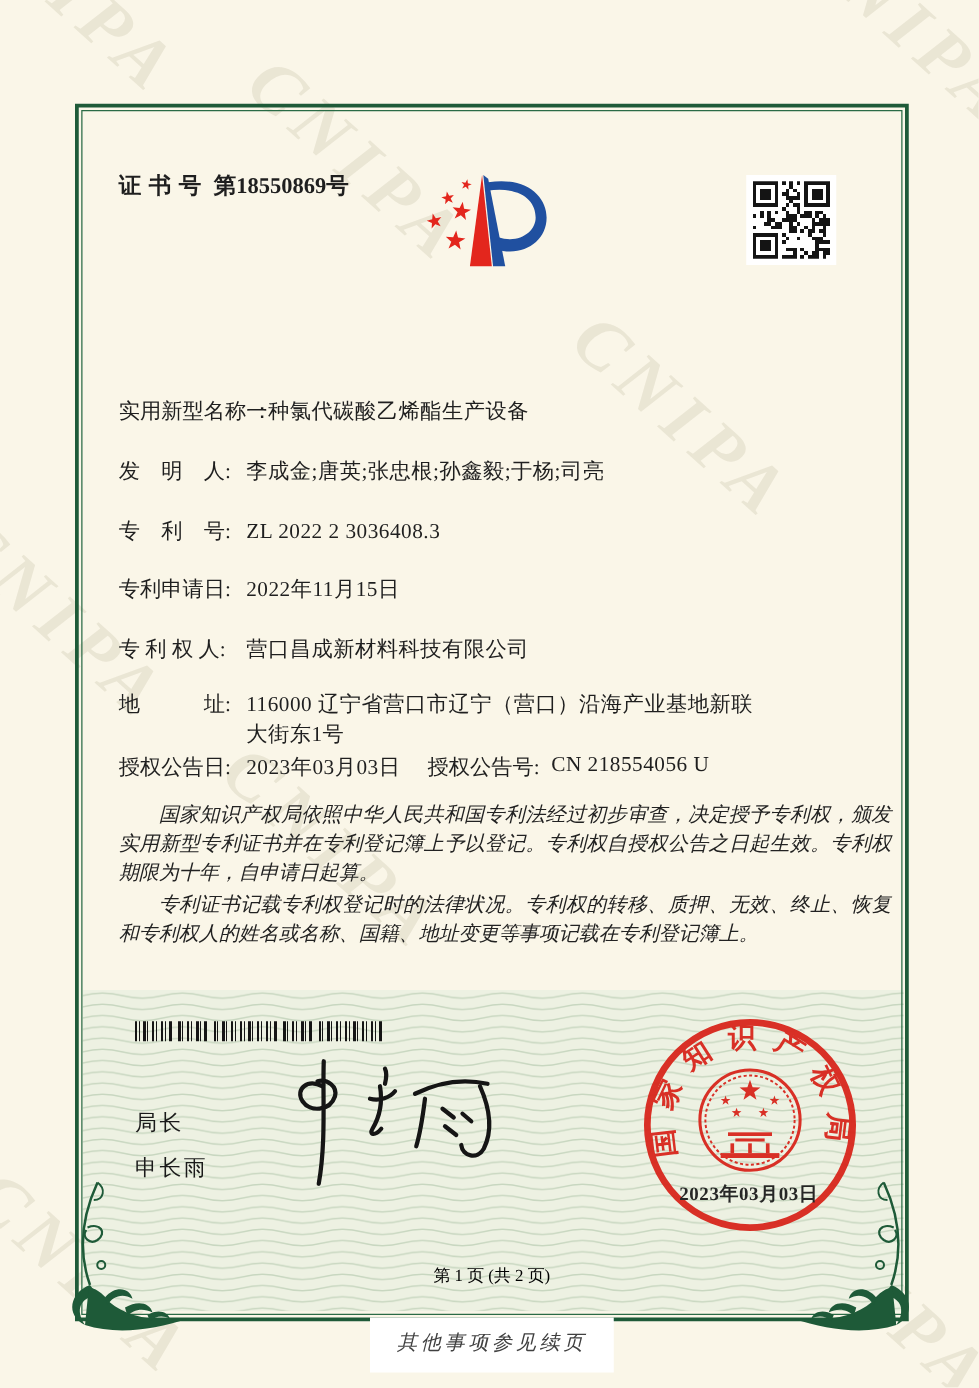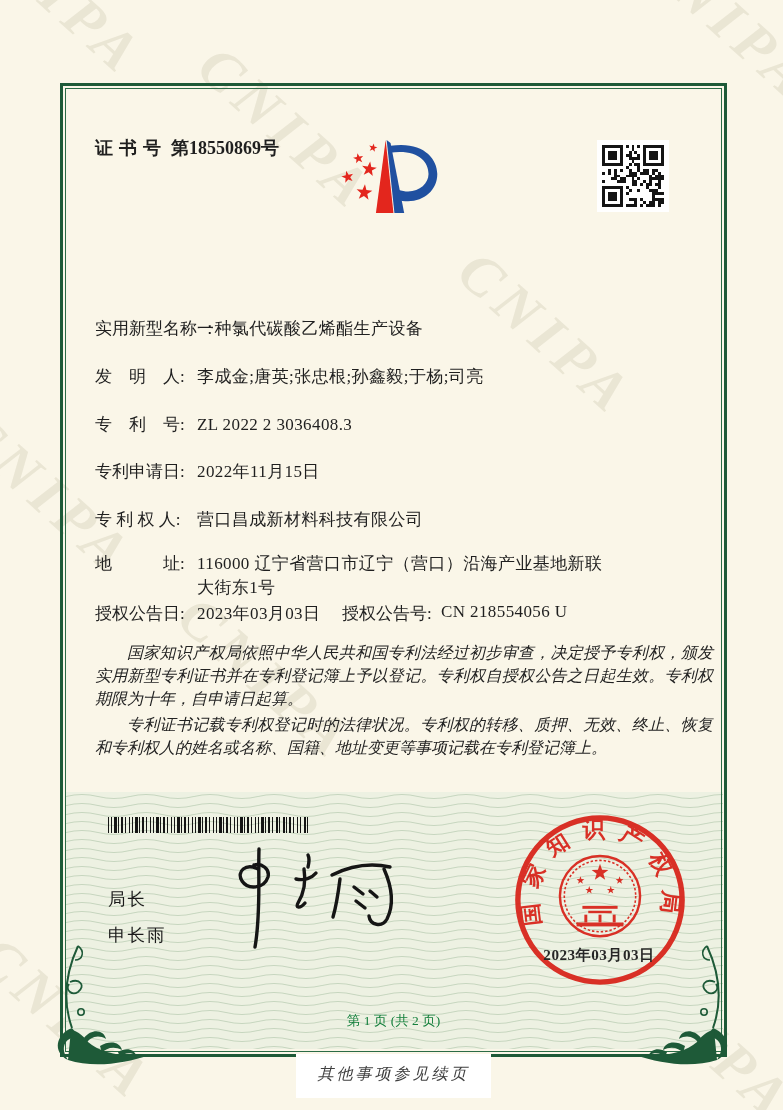"第 1 页 (共 2" .page-info { color: #15803d -> #000000 }
